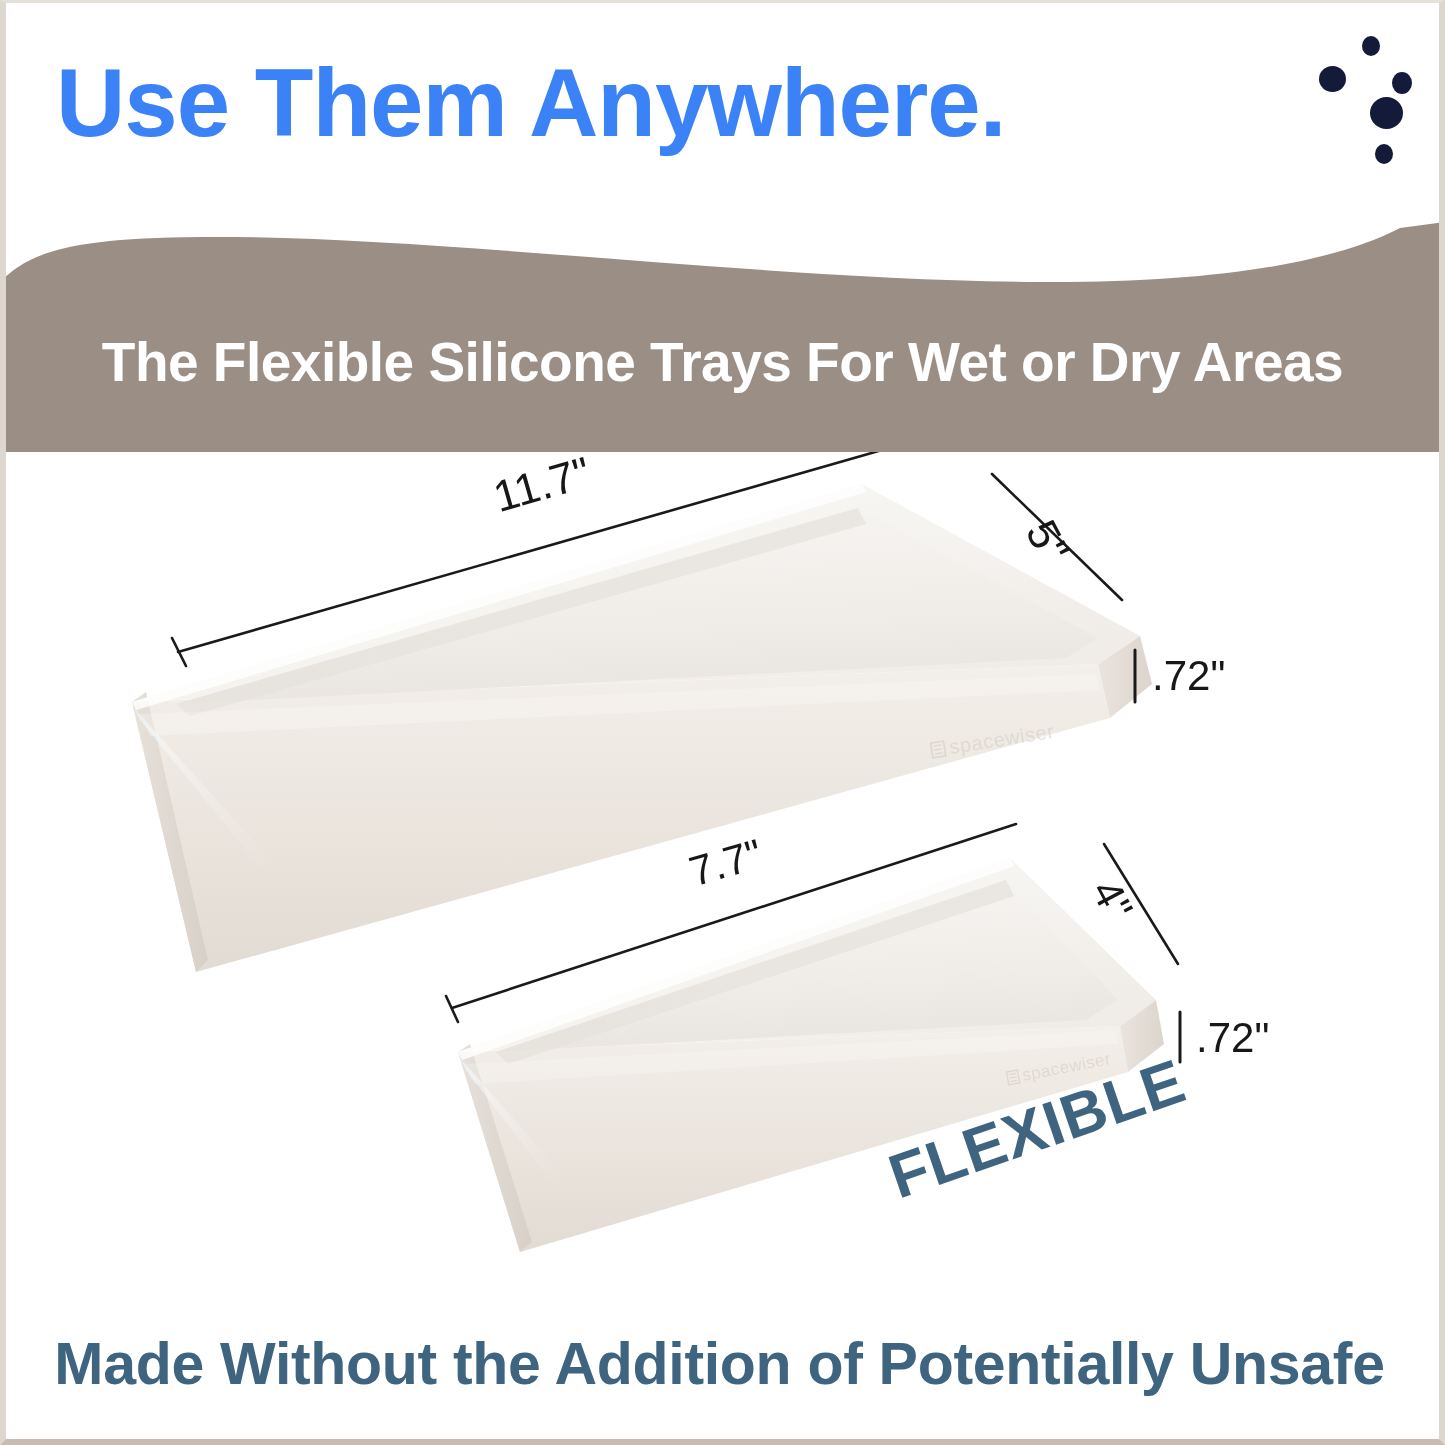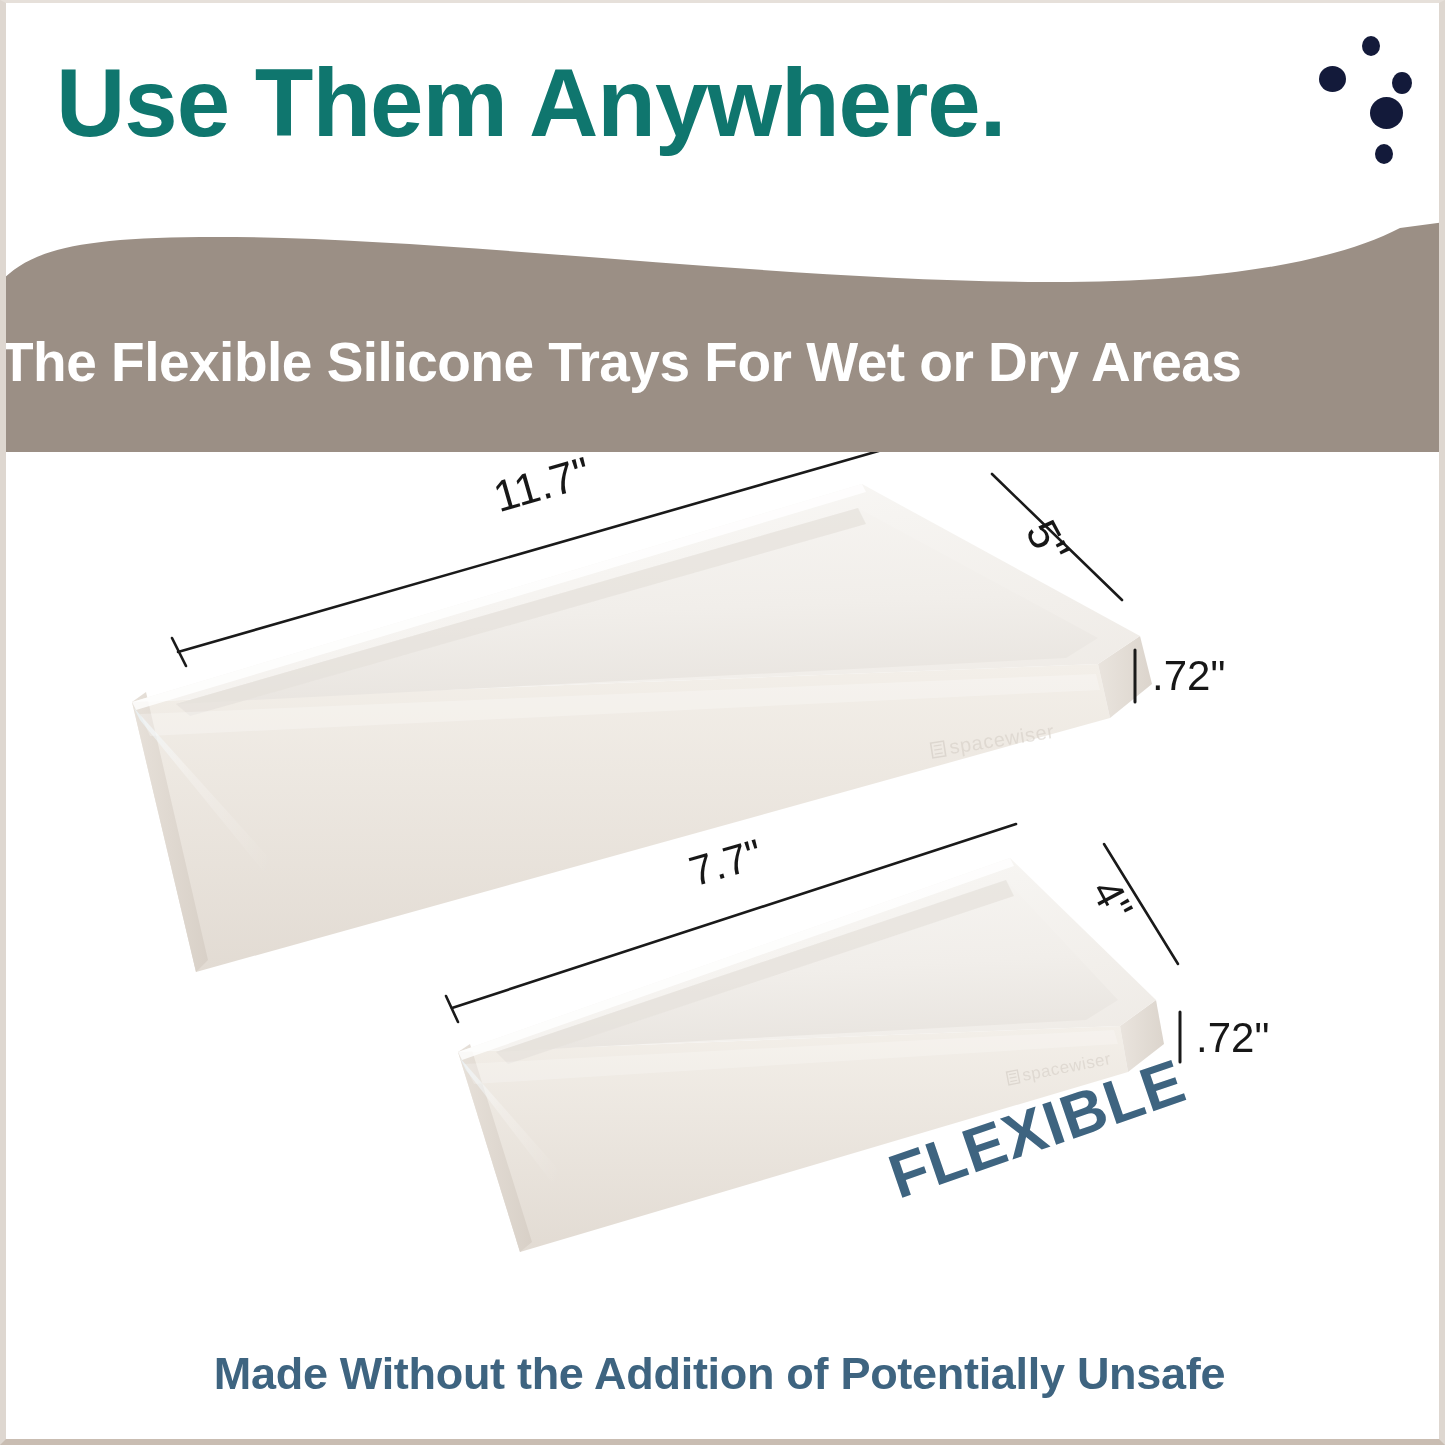"Use Them Anywhere." .headline { color: #0f766e -> #3b82f6 }
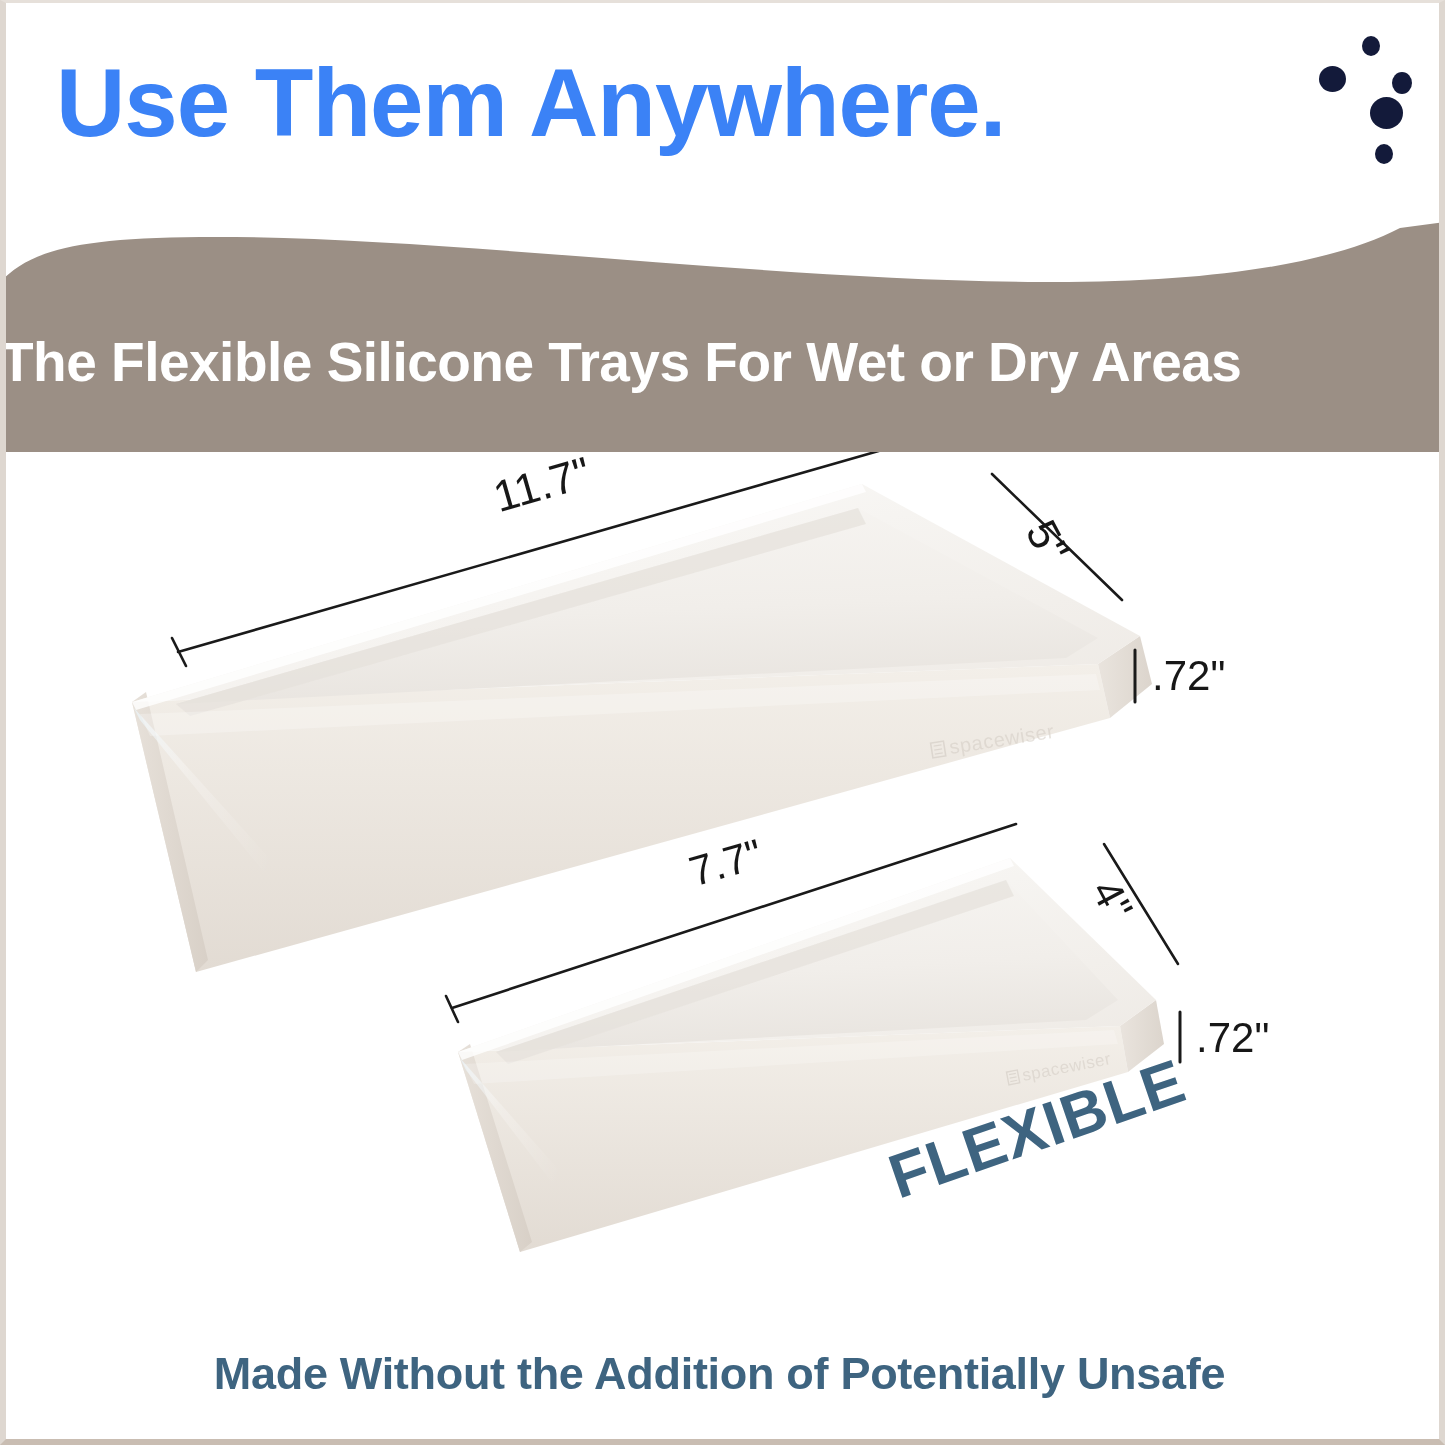"The Flexible Silicone Trays For" .banner-text { text-align: left -> center }
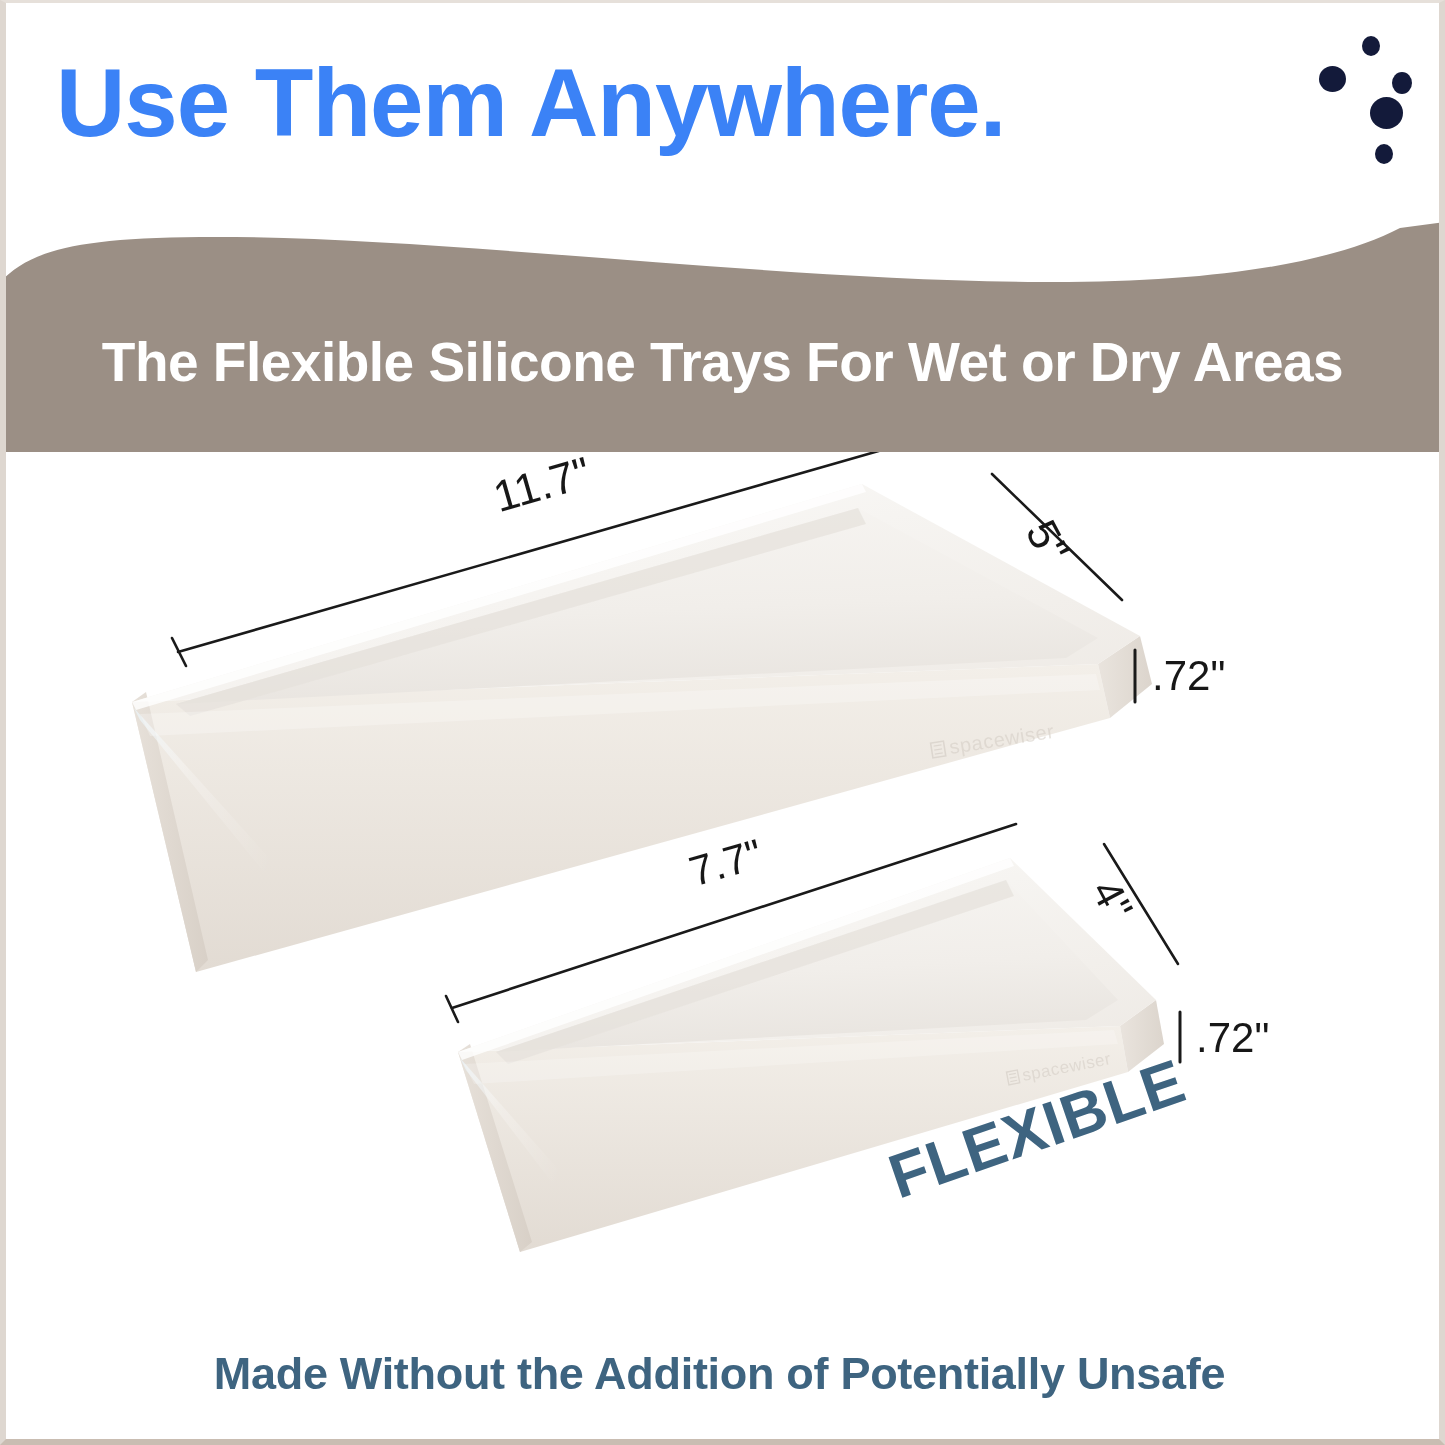"Made Without the Addition of" .footer { font-size: 45px -> 59px }
